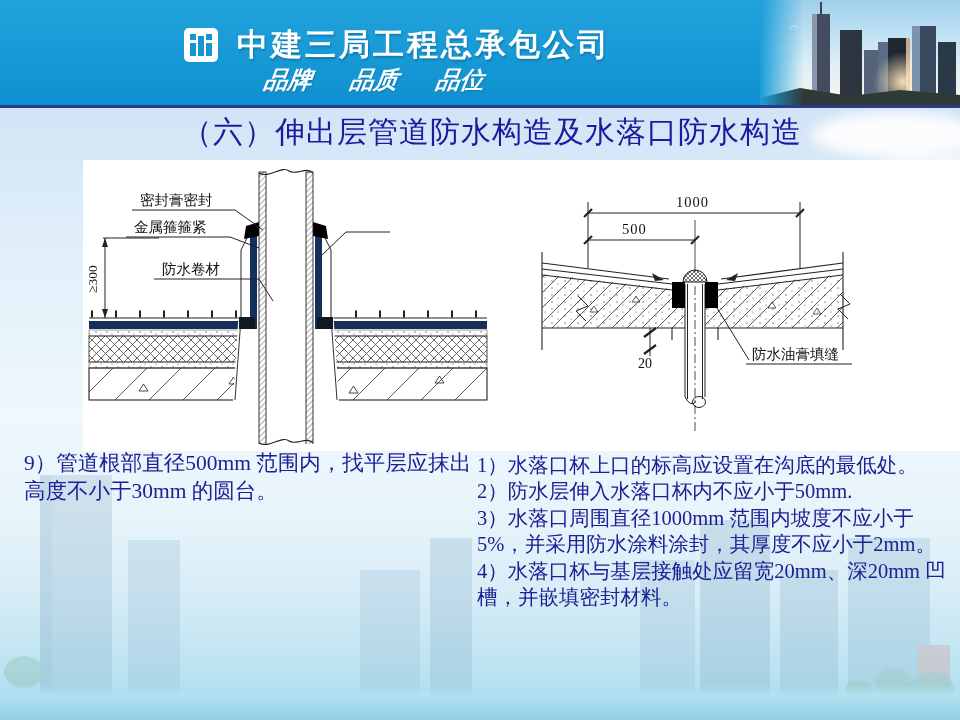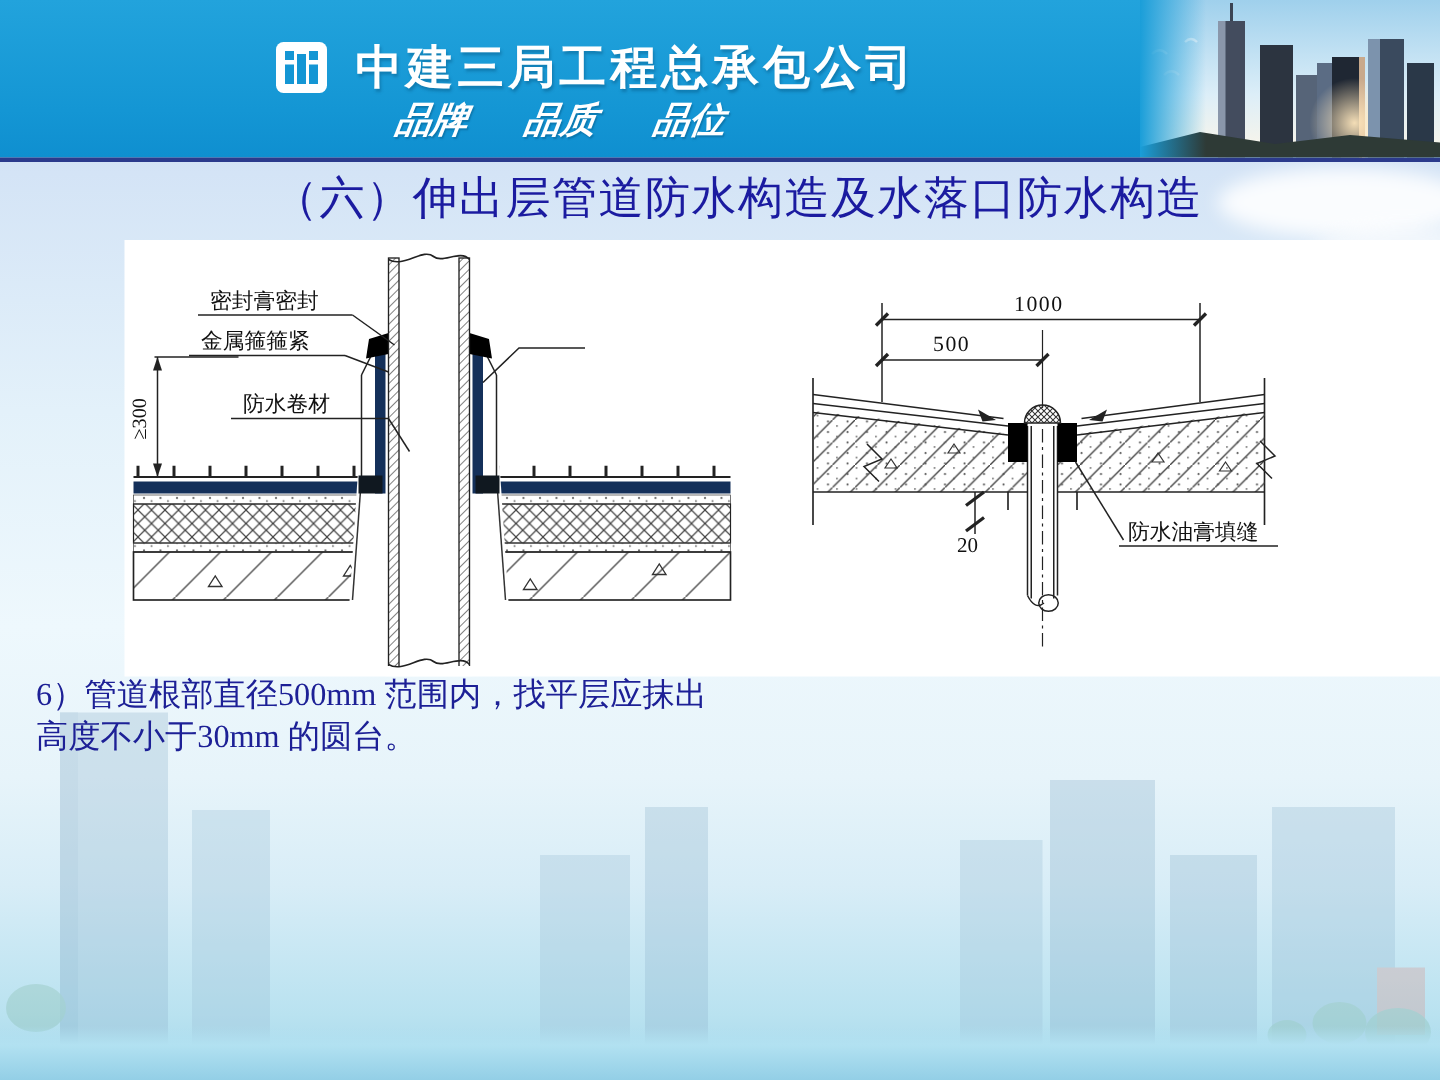"6）管道根部直径500mm 范围内，找平层应抹出高度不小于30mm 的圆台。" div { text: 6 -> 9 }
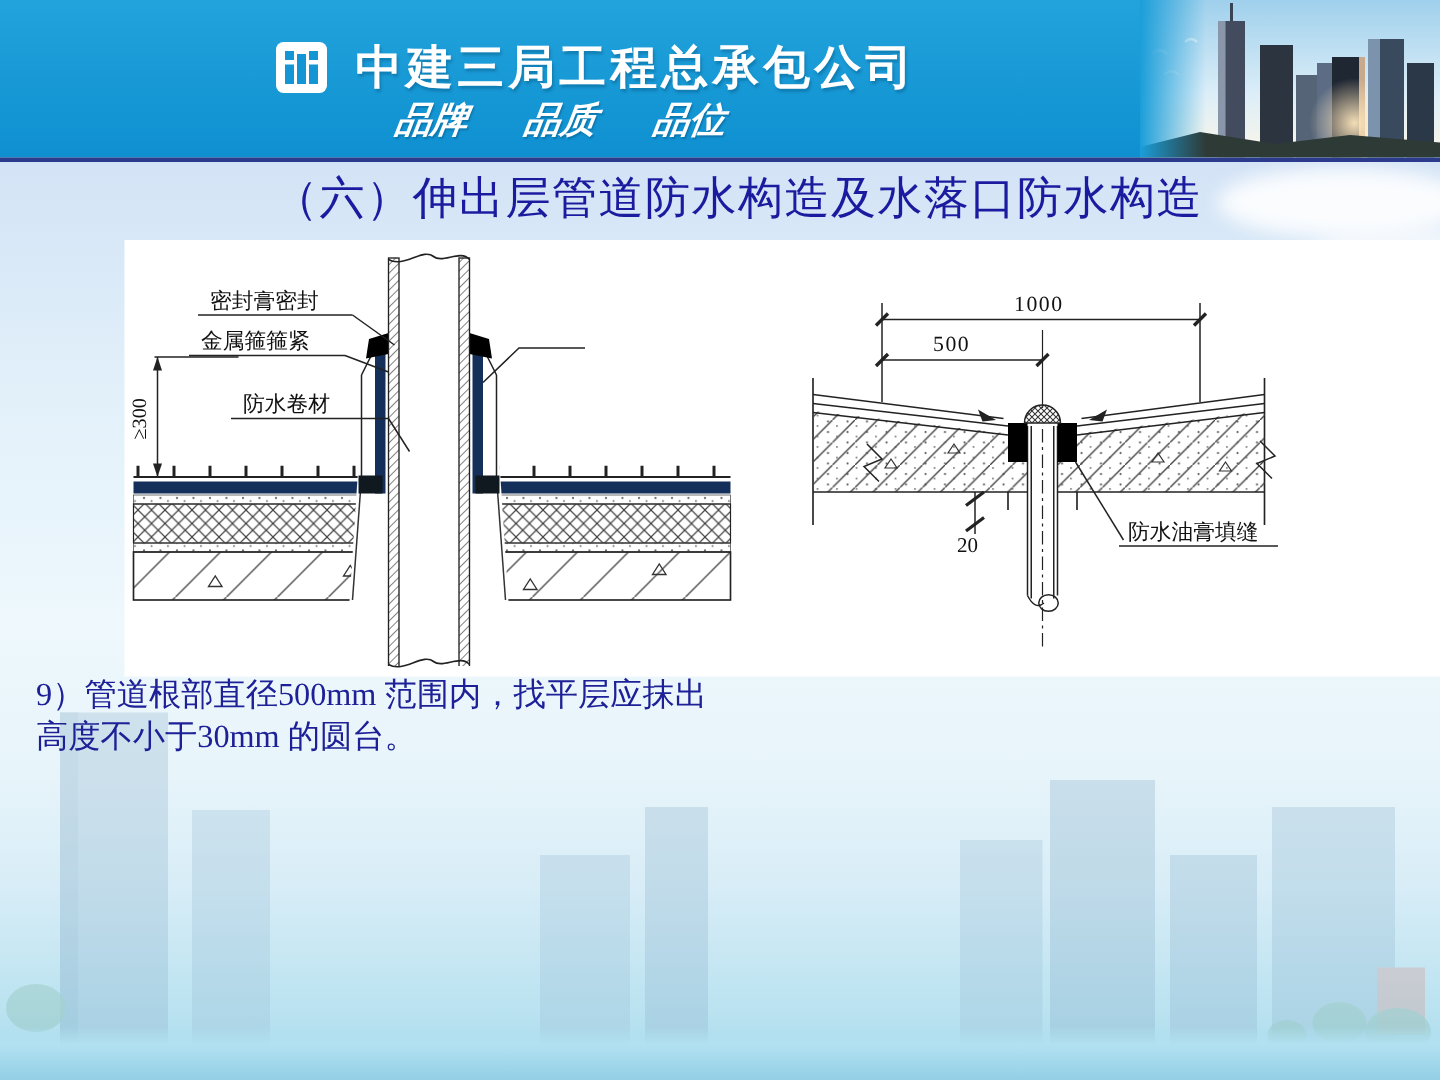"1）水落口杯上口的标高应设置在沟底的最低处。" div.notes { html: none -> <div> <div>1）水落口杯上口的标高应设置在沟底的最低处。</div> <div>2）防水层伸入水落口杯内不应小于50mm.</div> <div>3）水落口周围直径1000mm 范围内坡度不应小于5%，并采用防水涂料涂封，其厚度不应小于2mm。</div> <div>4）水落口杯与基层接触处应留宽20mm、深20mm 凹槽，并嵌填密封材料。</div> </div> }
